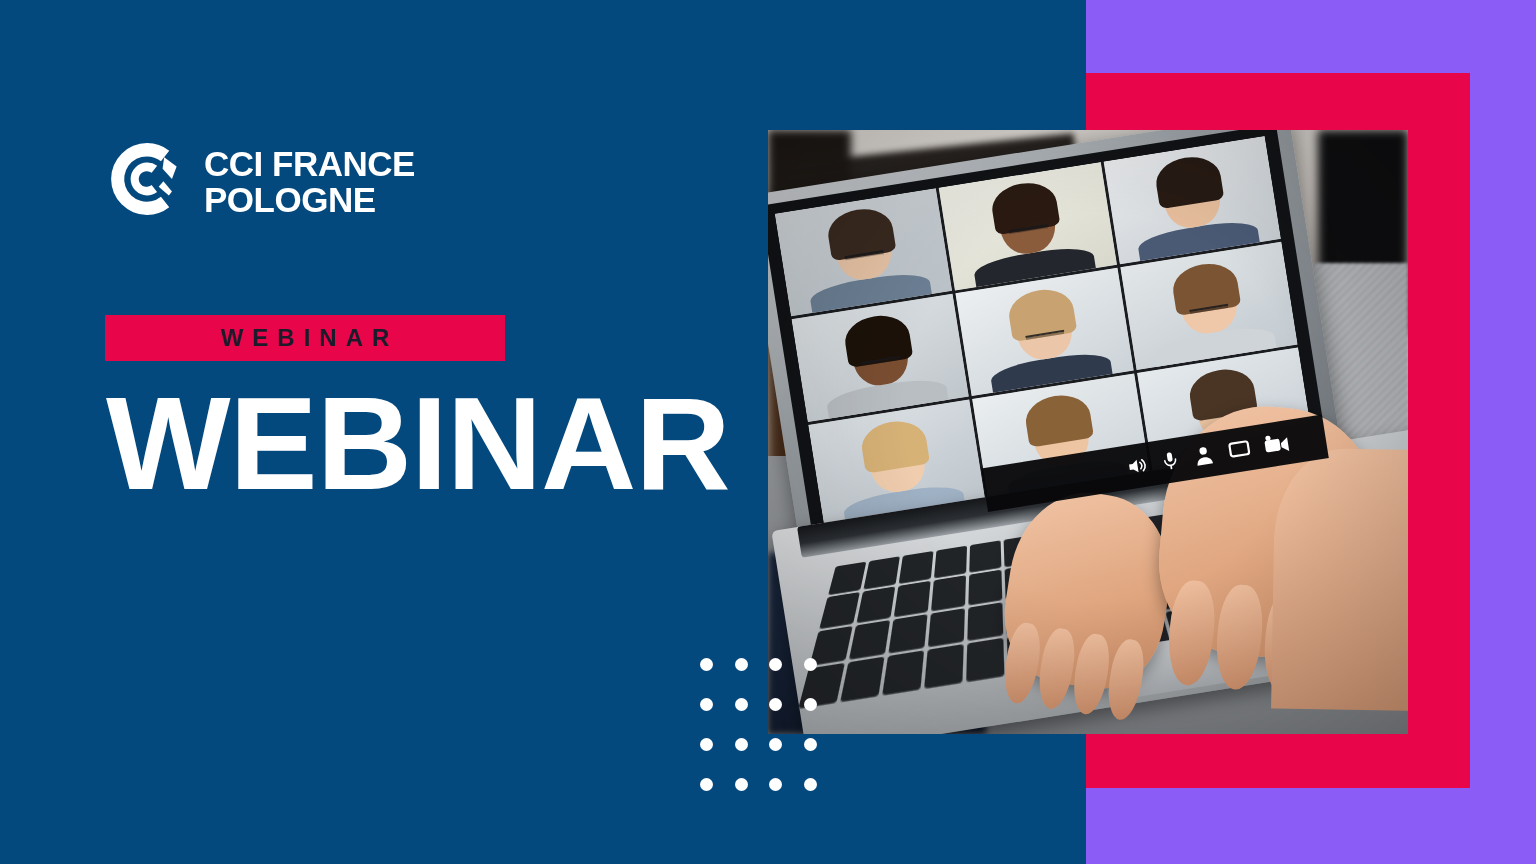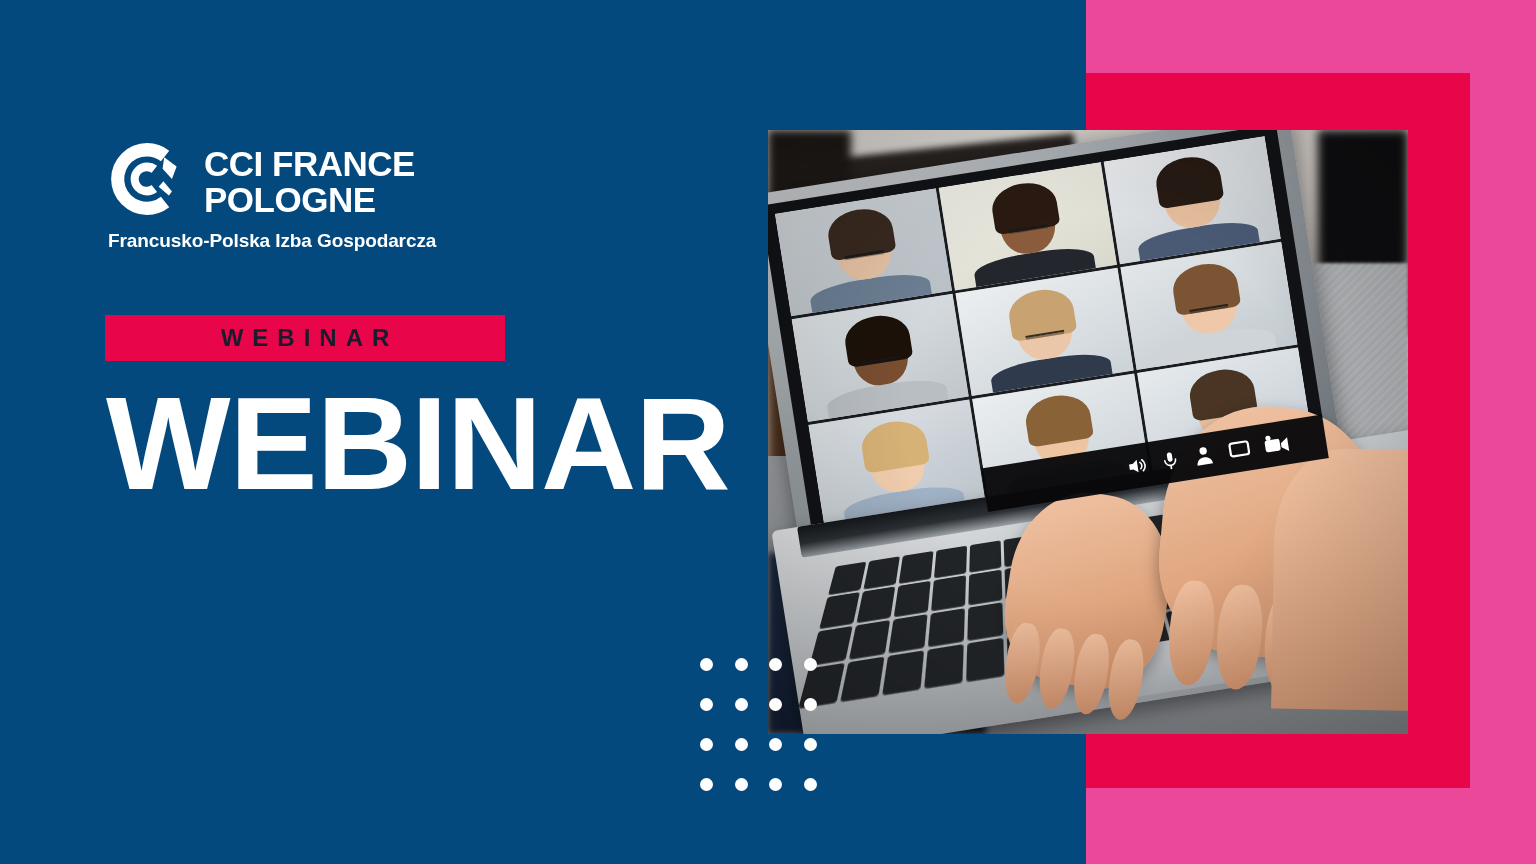"CCI FRANCE" .poster { background: #ec4899 -> #8b5cf6 }
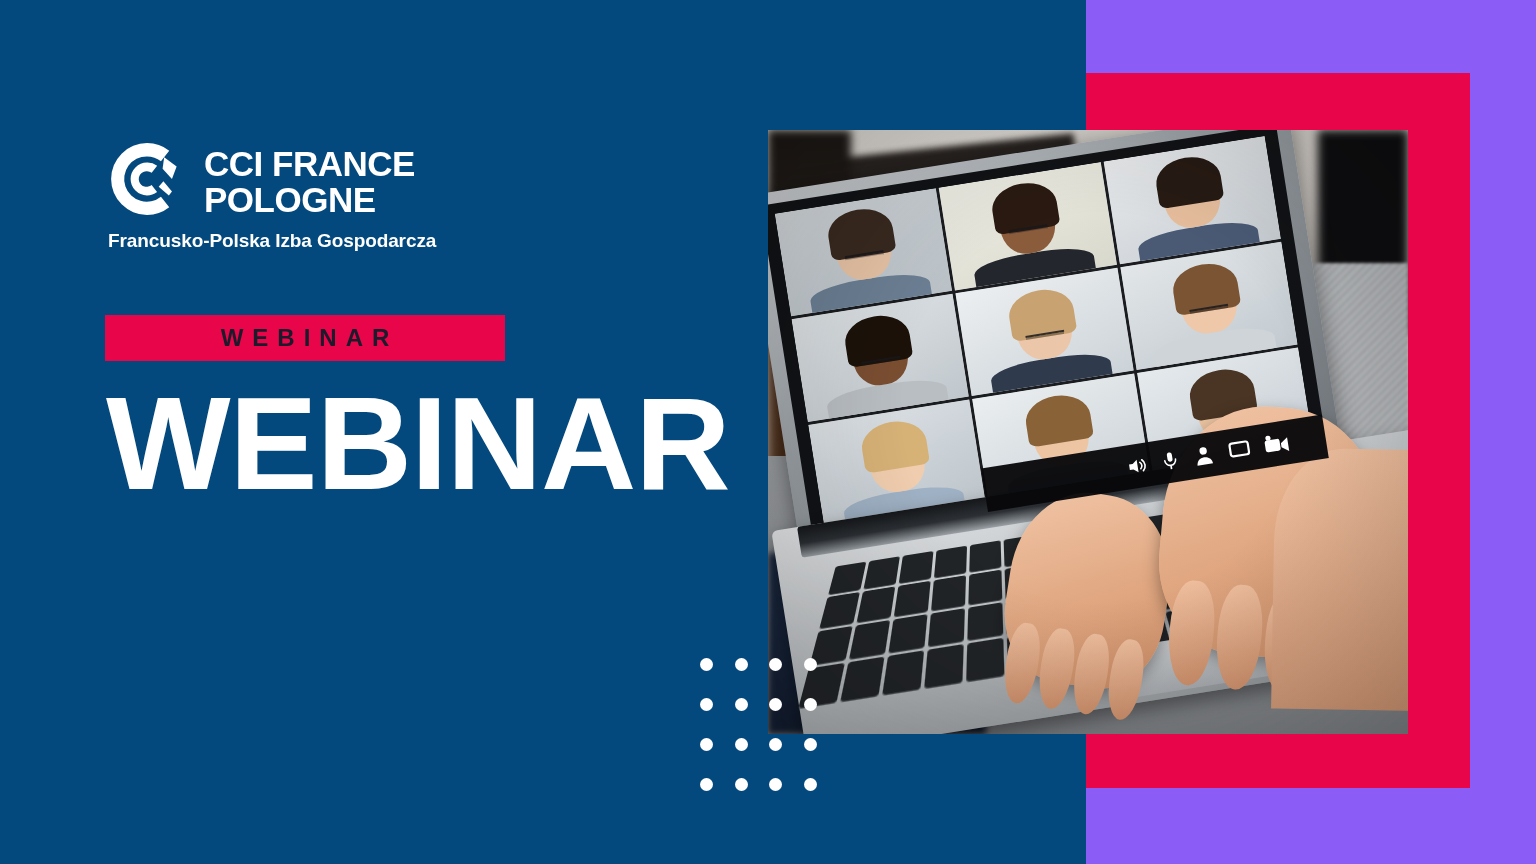"Francusko-Polska Izba Gospodarcza" div.logo-tagline { html: <div>Francusko-Polska Izba Gospodarcza</div> -> none }
